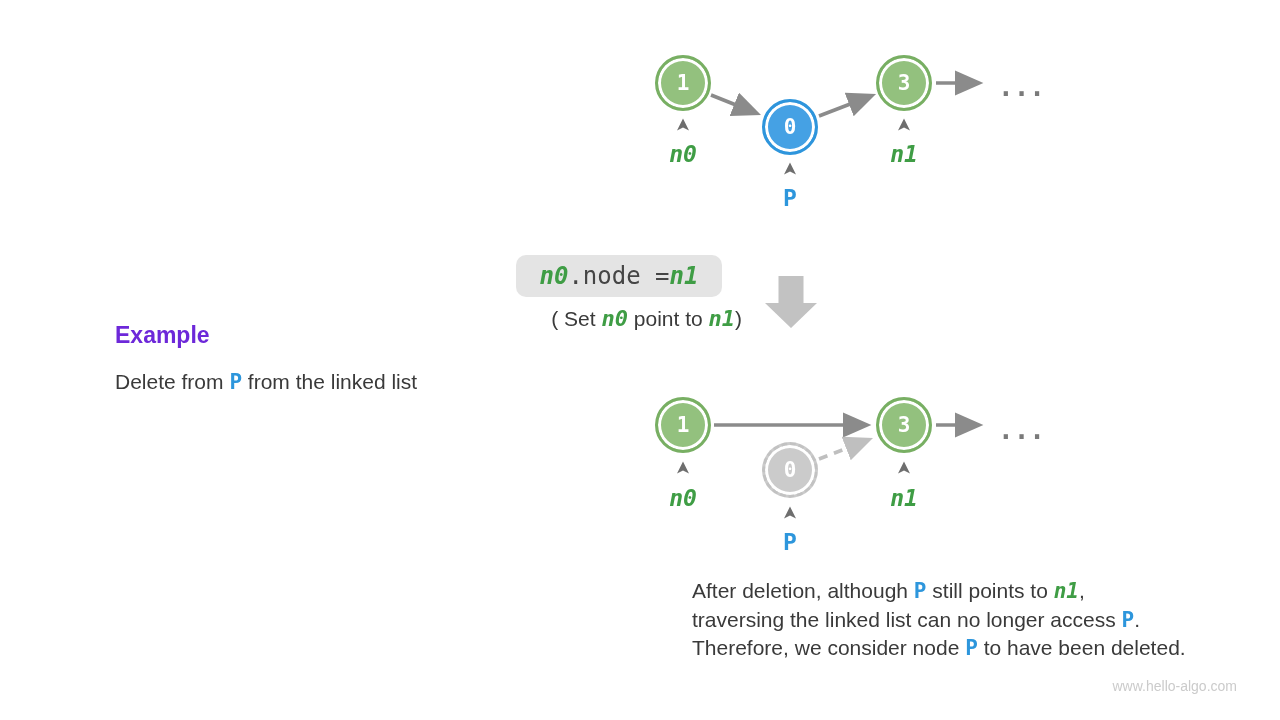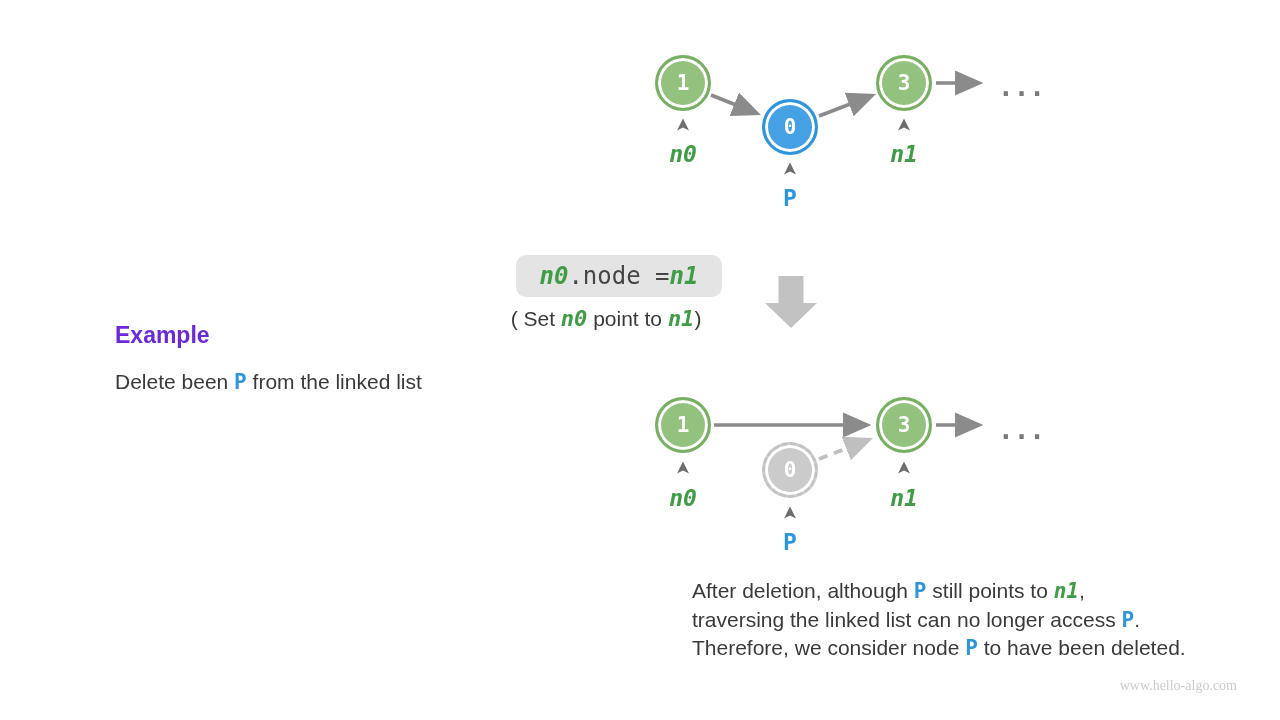"( Set n0 point to" .code-caption { left: 484px -> 498px; text-align: center -> right }
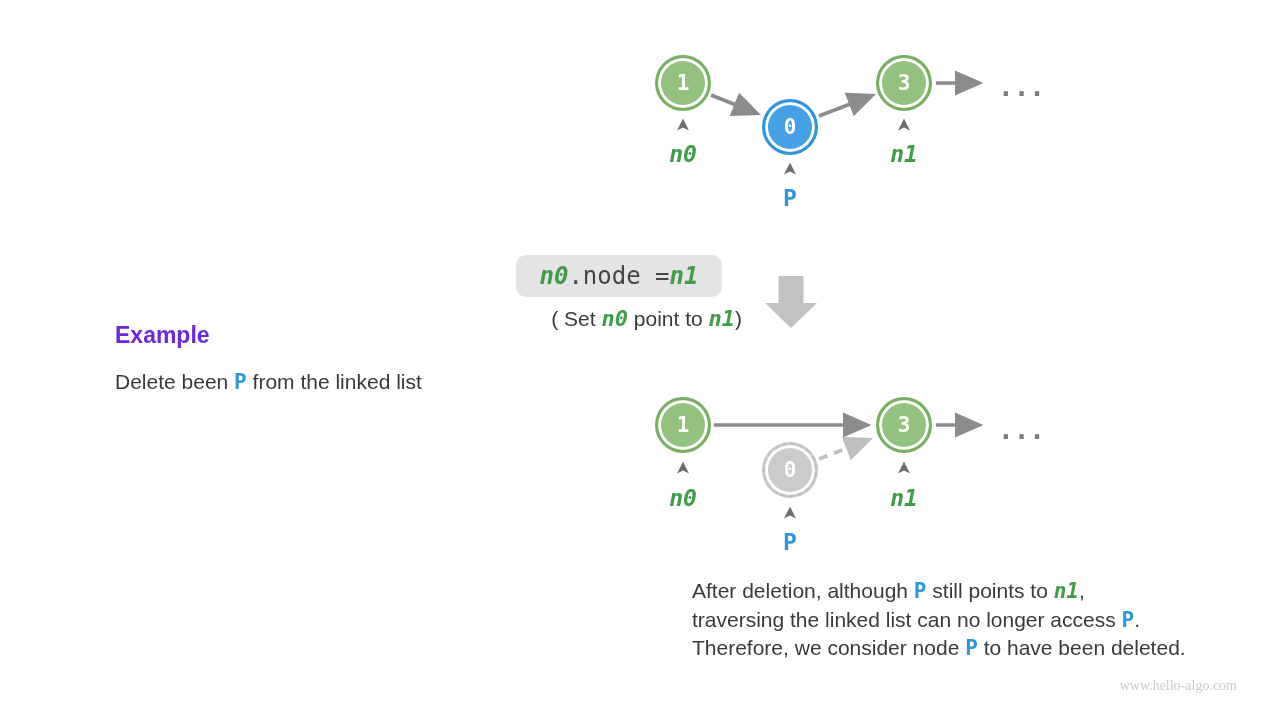"Delete been" span { text: been -> from }
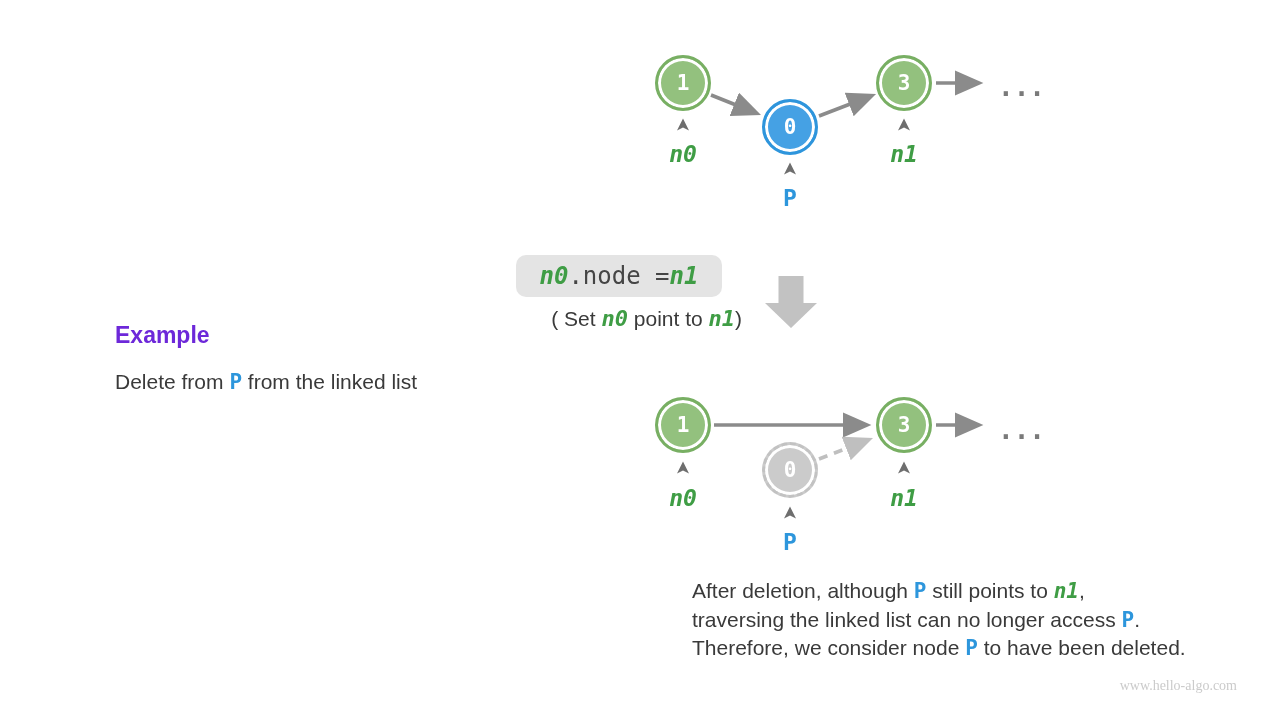"www.hello-algo.com" .watermark { font-family: Liberation Serif, serif -> Liberation Sans, sans-serif }
